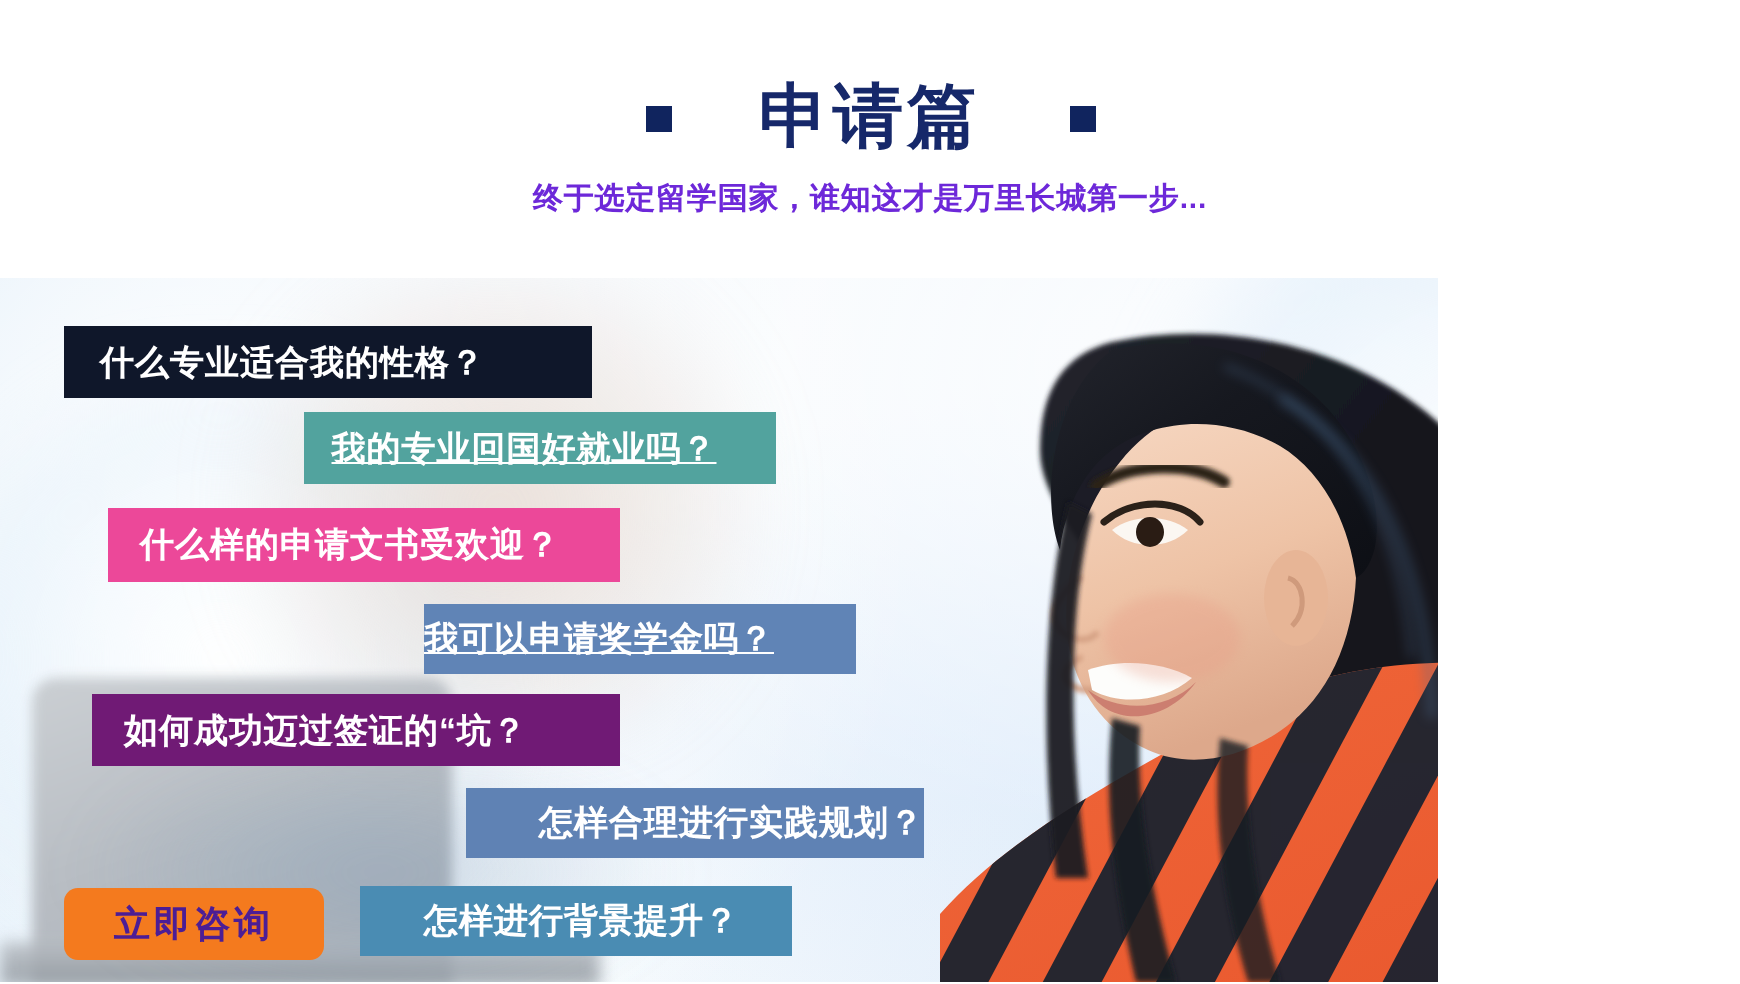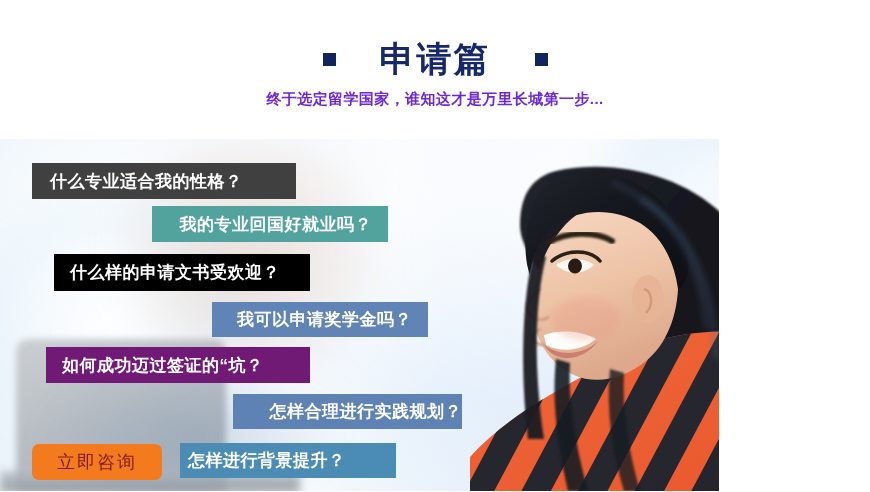"什么专业适合我的性格？" div.bubble { background: #404040 -> #0f172a }
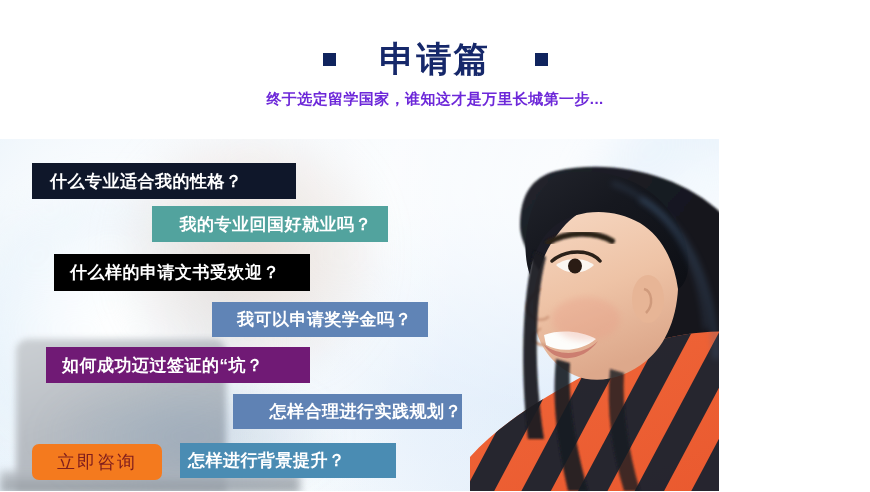"我的专业回国好就业吗？" span { text-align: right -> center; text-decoration: none -> underline }
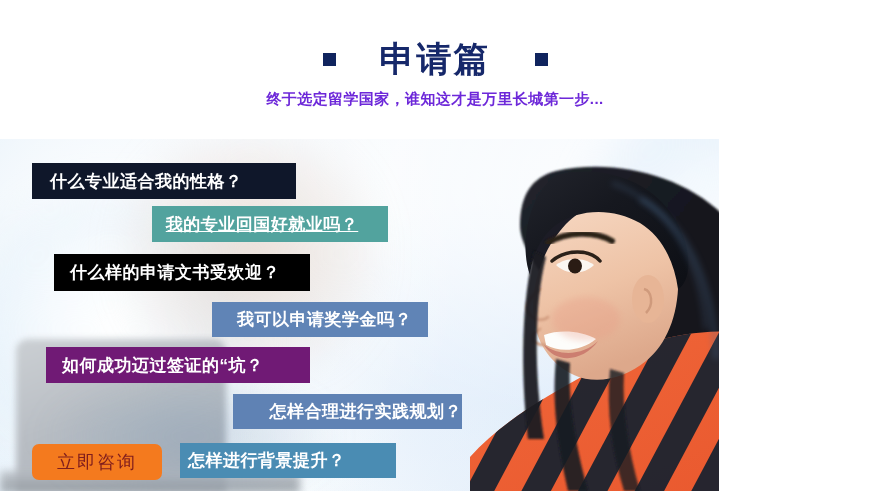"什么样的申请文书受欢迎？" div.bubble { background: #000000 -> #ec4899 }
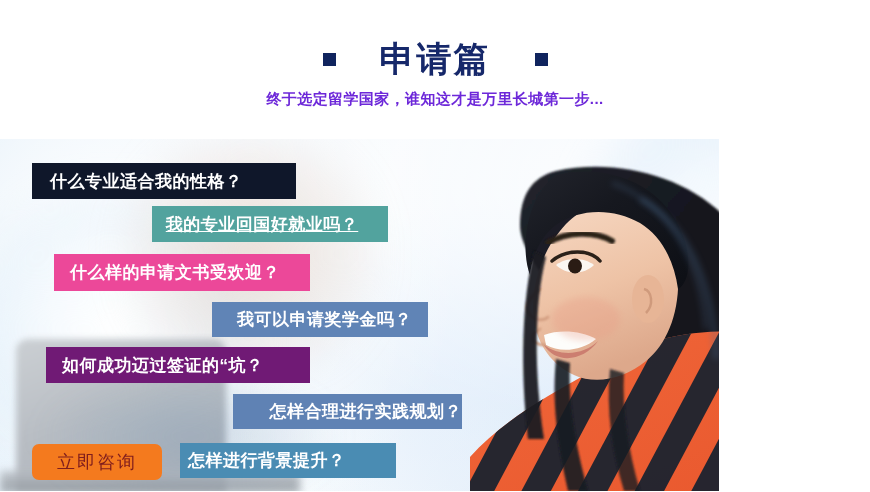"我可以申请奖学金吗？" span { text-align: right -> none; text-decoration: none -> underline }
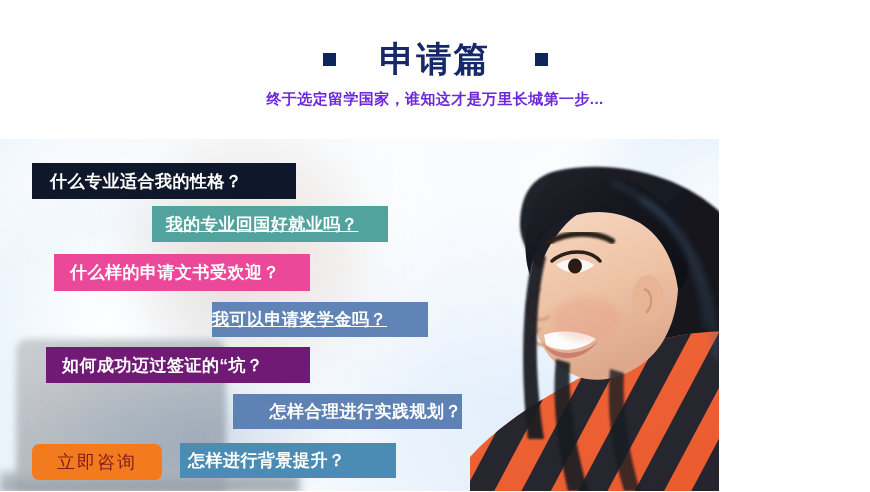"立即咨询" .cta { color: #7f1d1d -> #4c1d95; font-weight: normal -> bold }
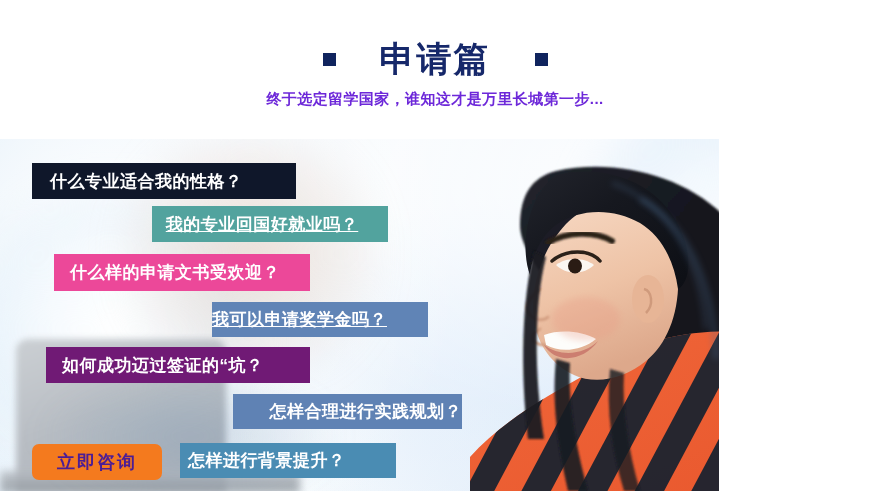"怎样进行背景提升？" div.bubble { padding-left: 8px -> 32px }
